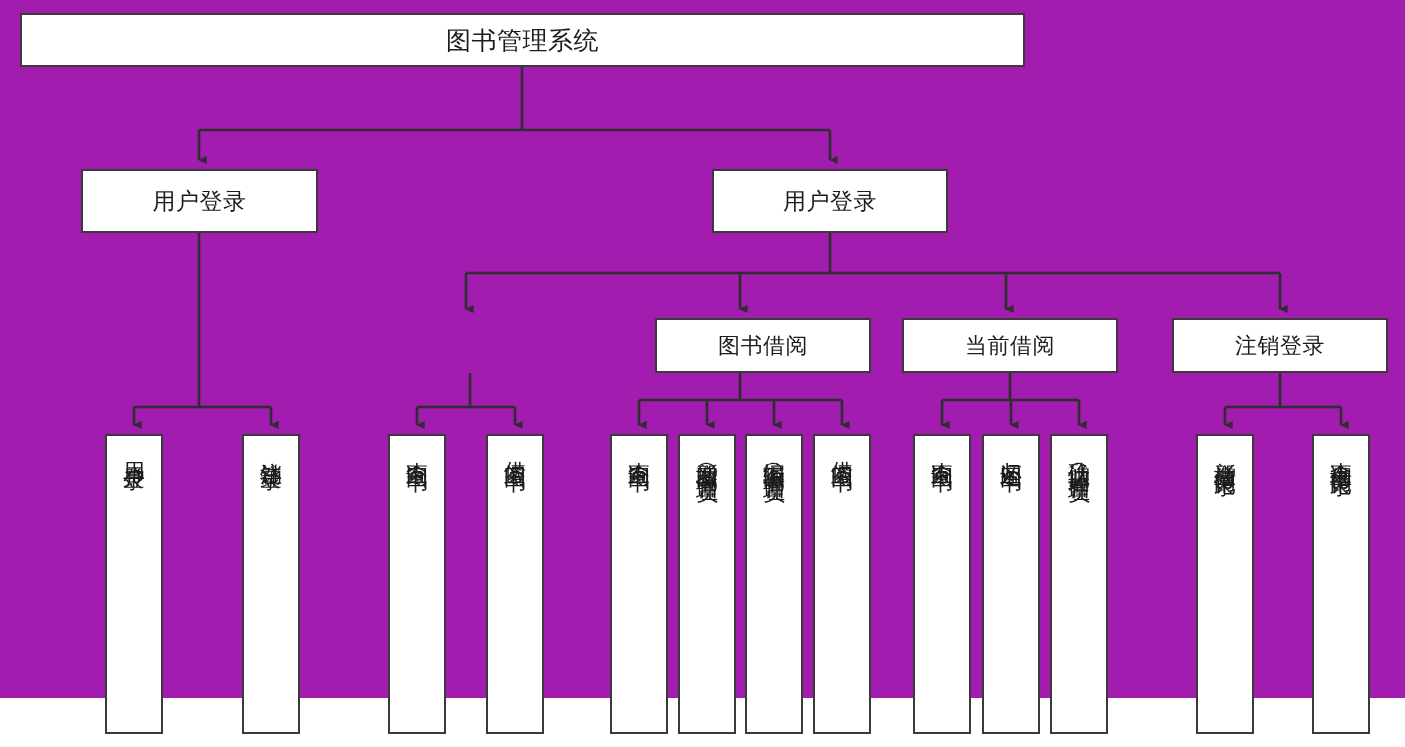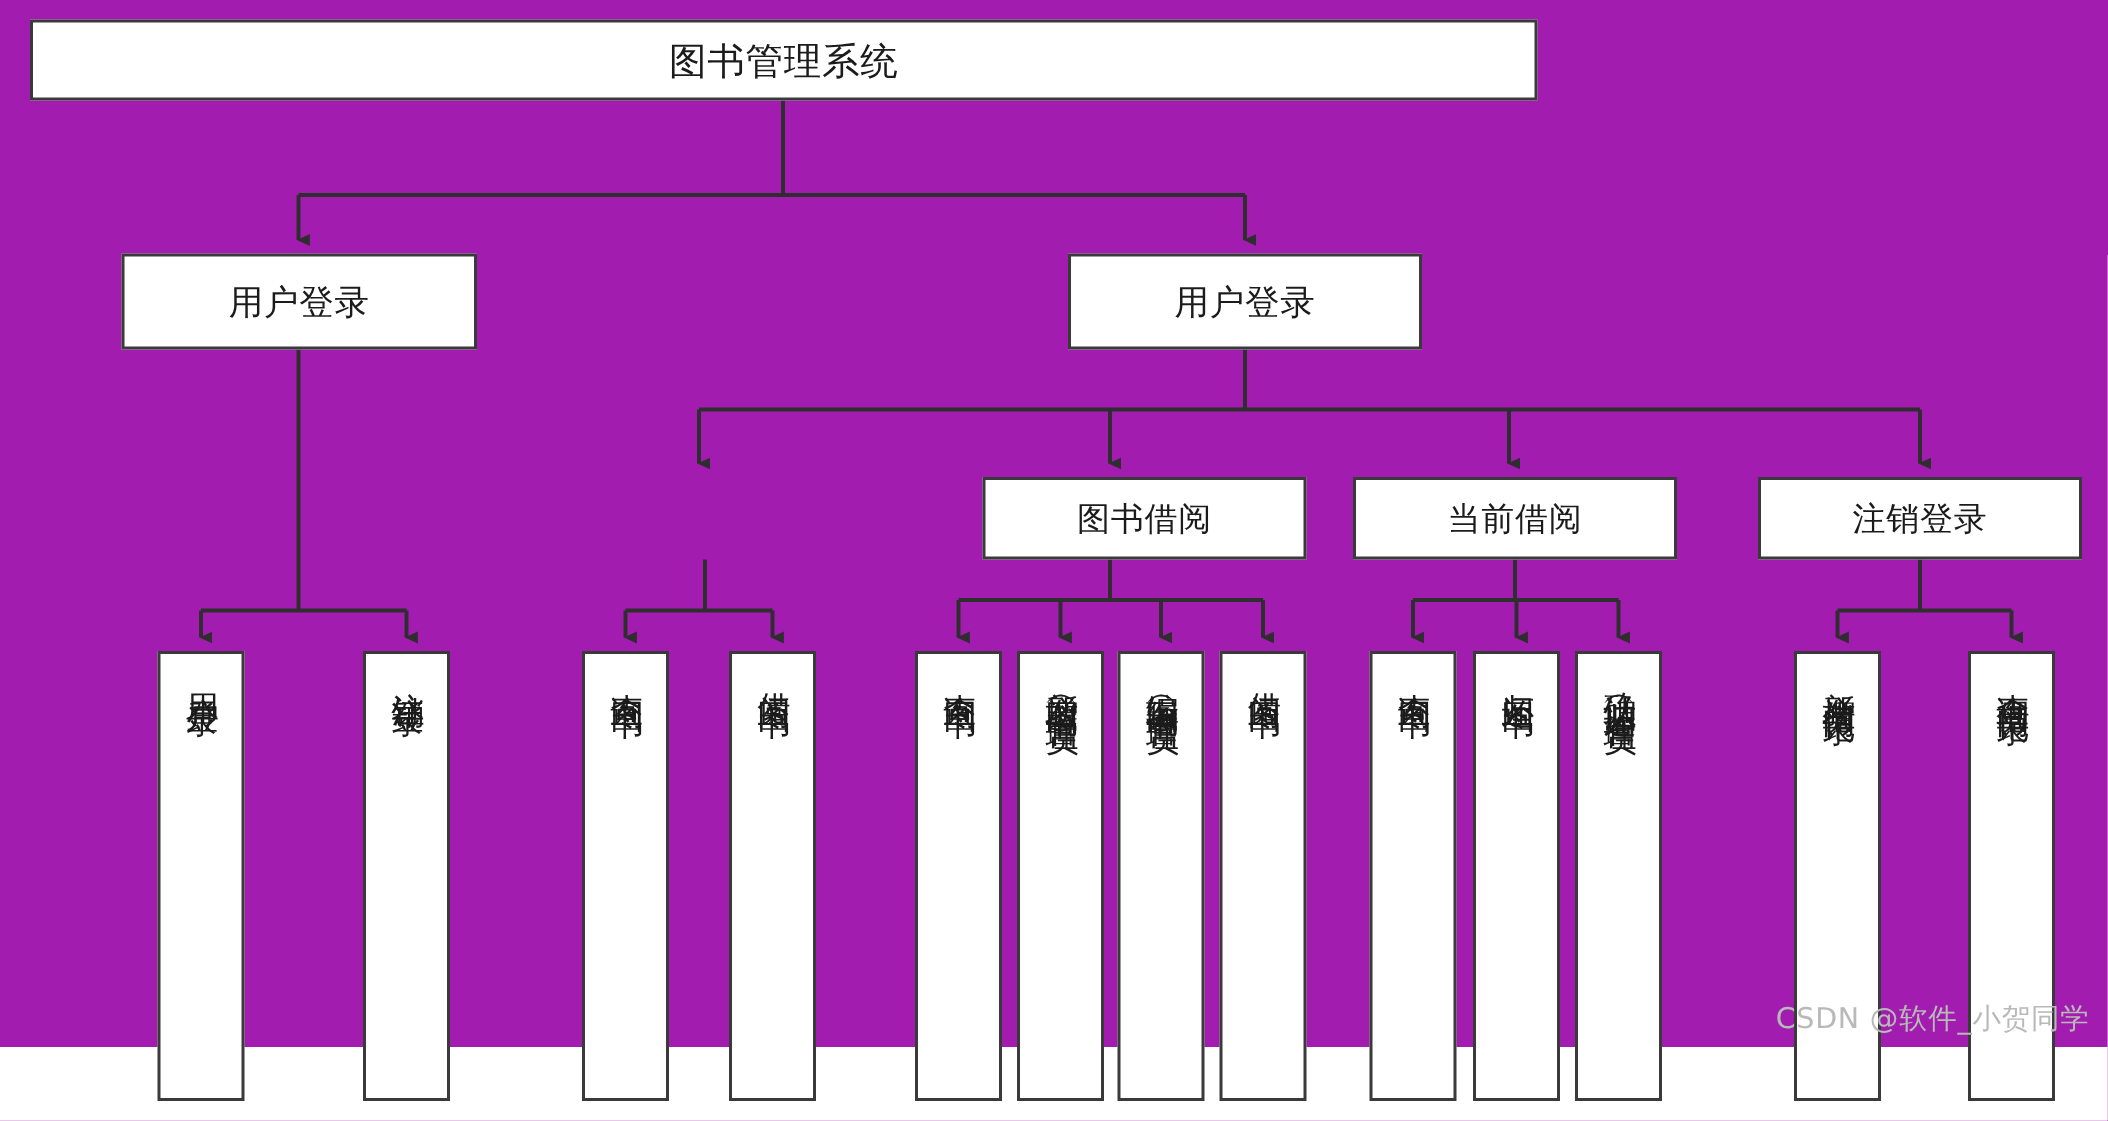"CSDN @软件_小贺同学" div.watermark { html: <div>CSDN @软件_小贺同学</div> -> none }
